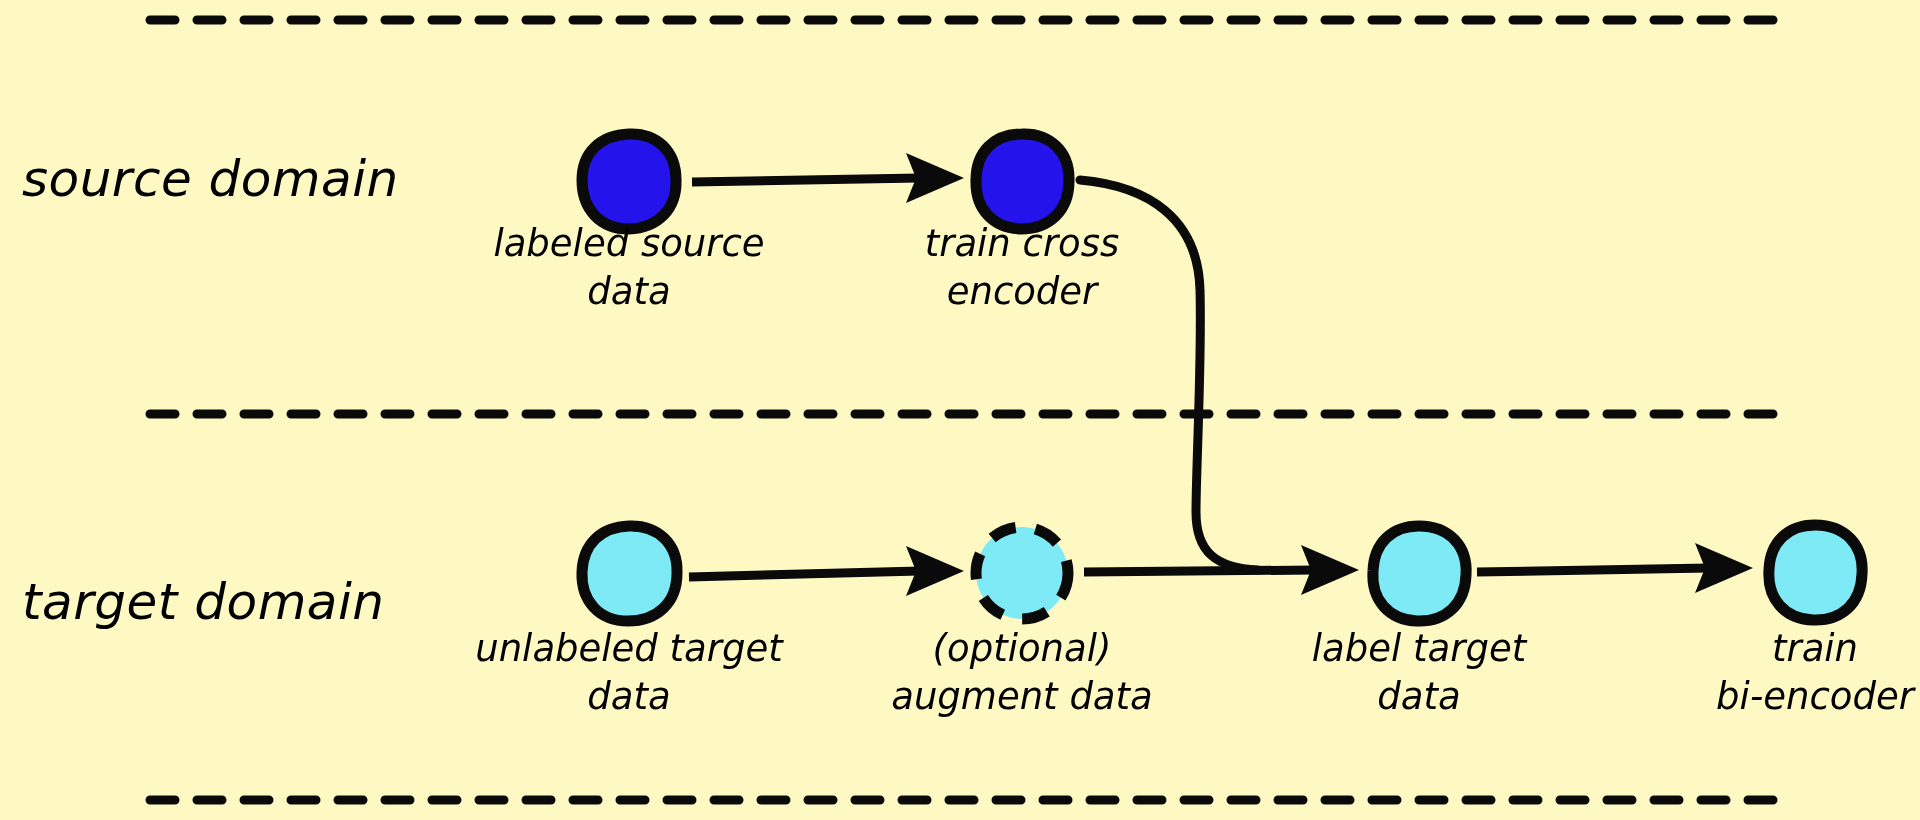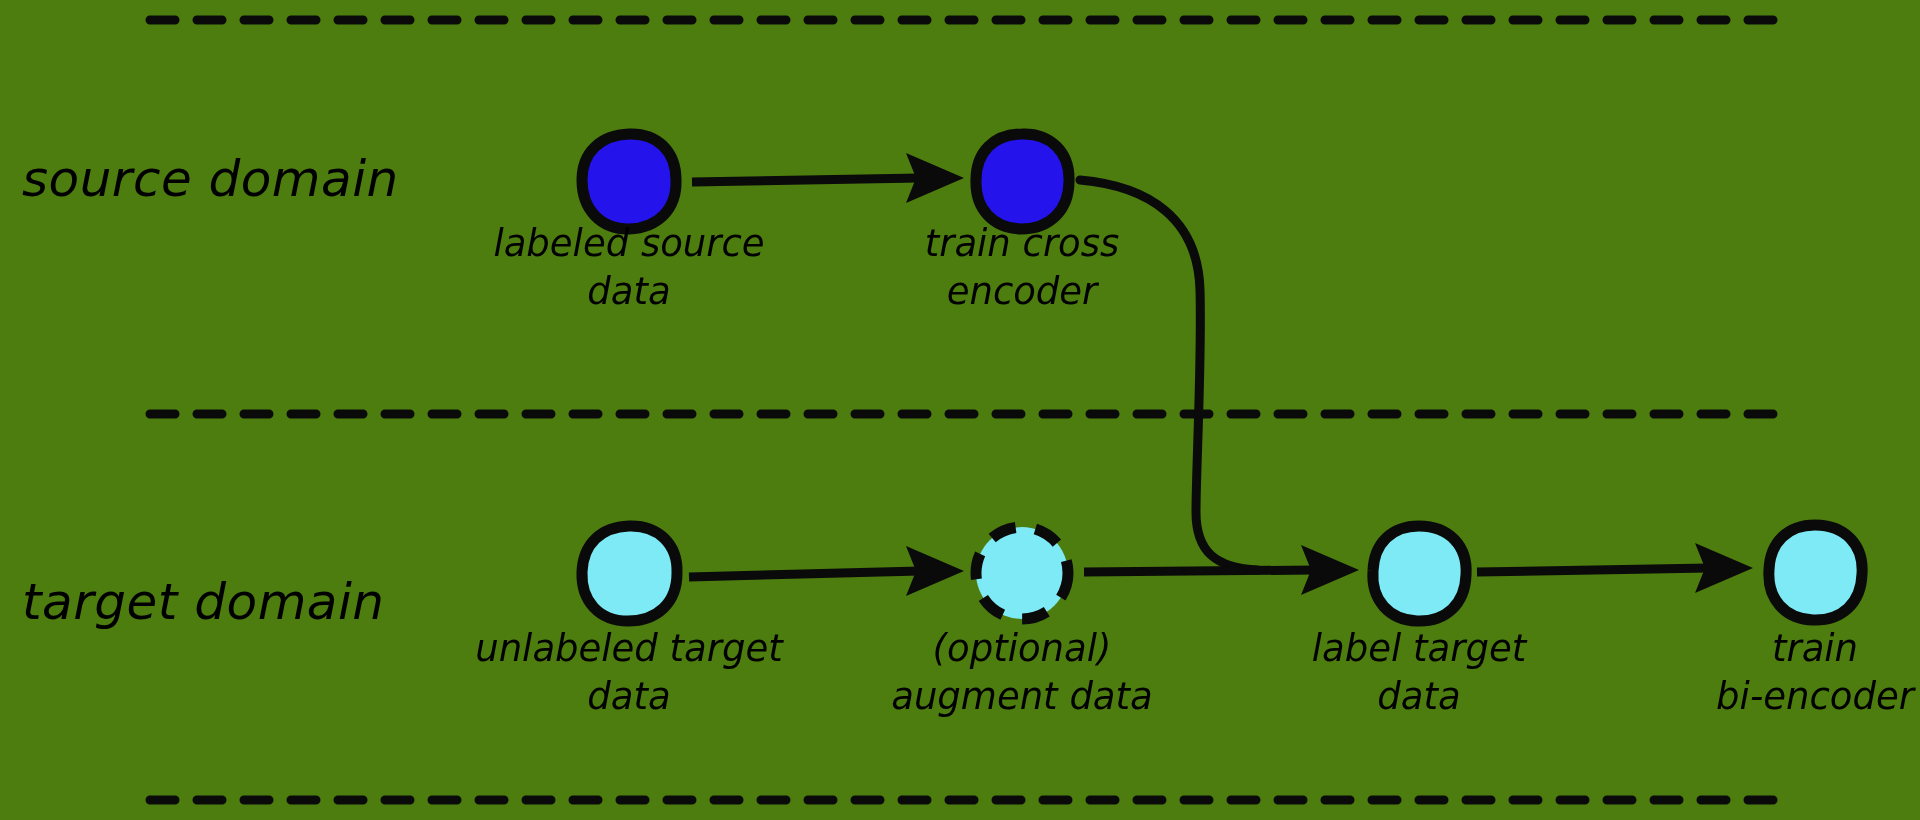"source domain" #diagram-root { background: #4d7c0f -> #fef9c3 }
